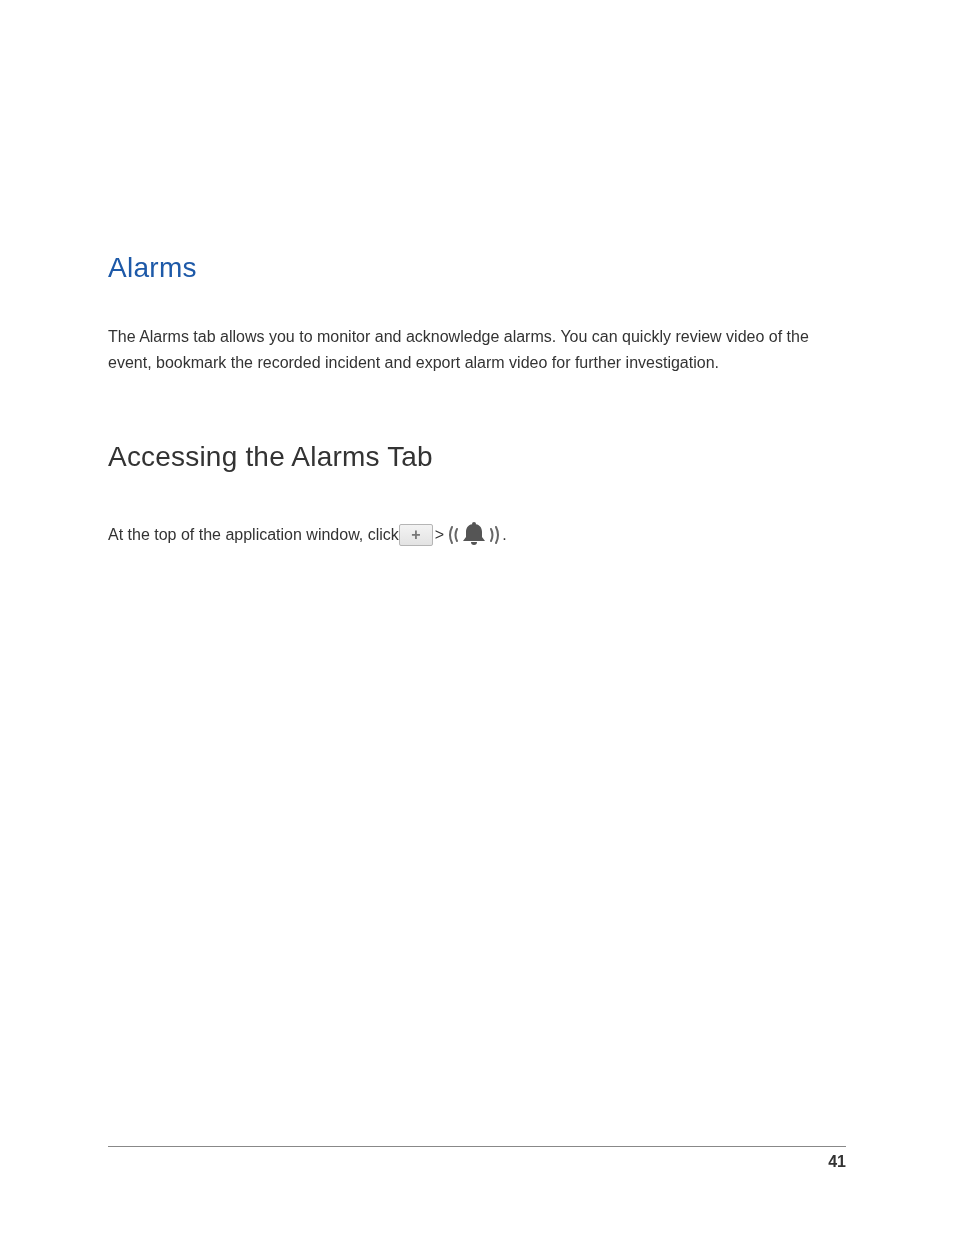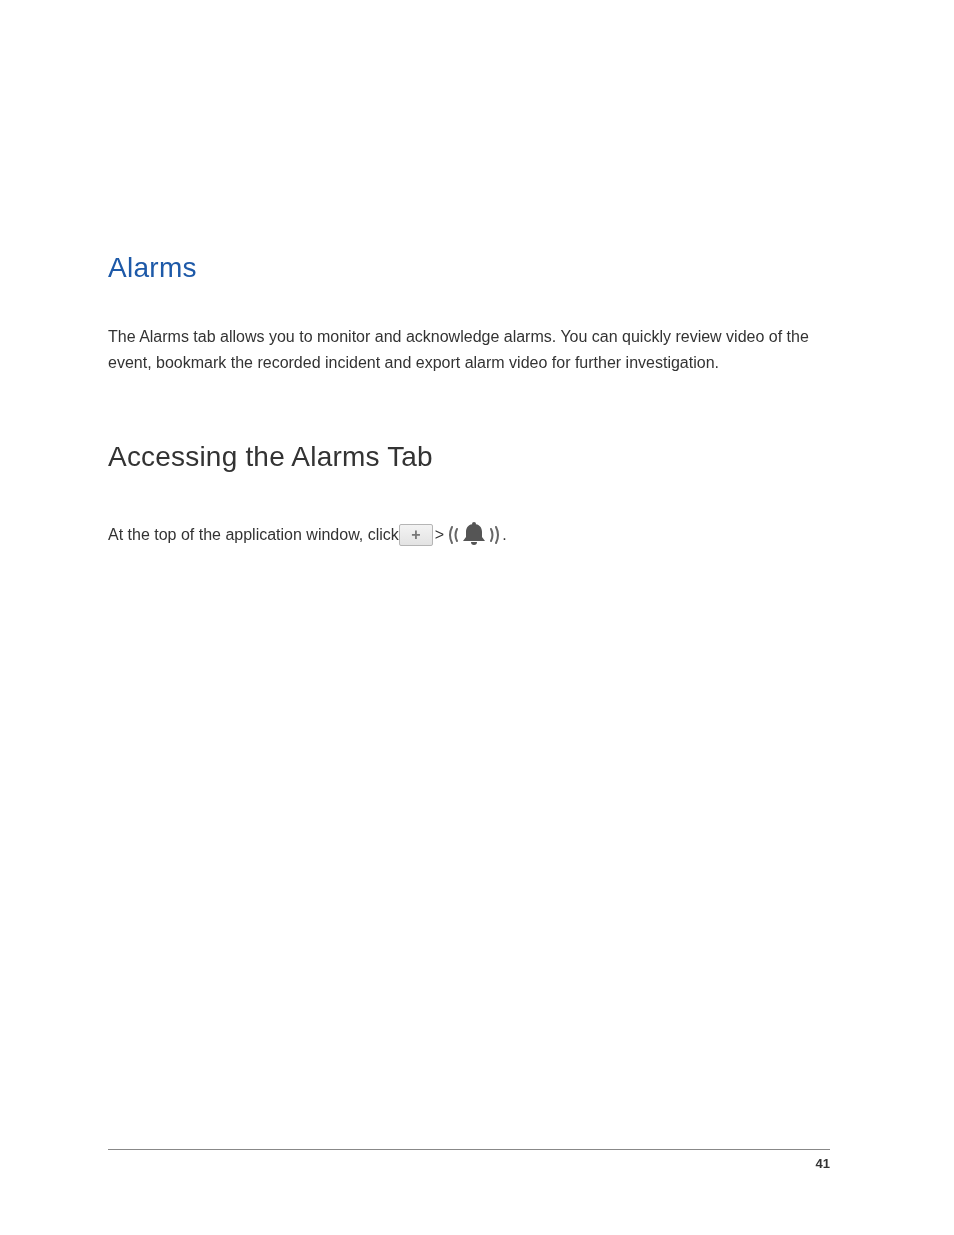"41" .footer { font-size: 13px -> 16px; right: 124px -> 108px }
